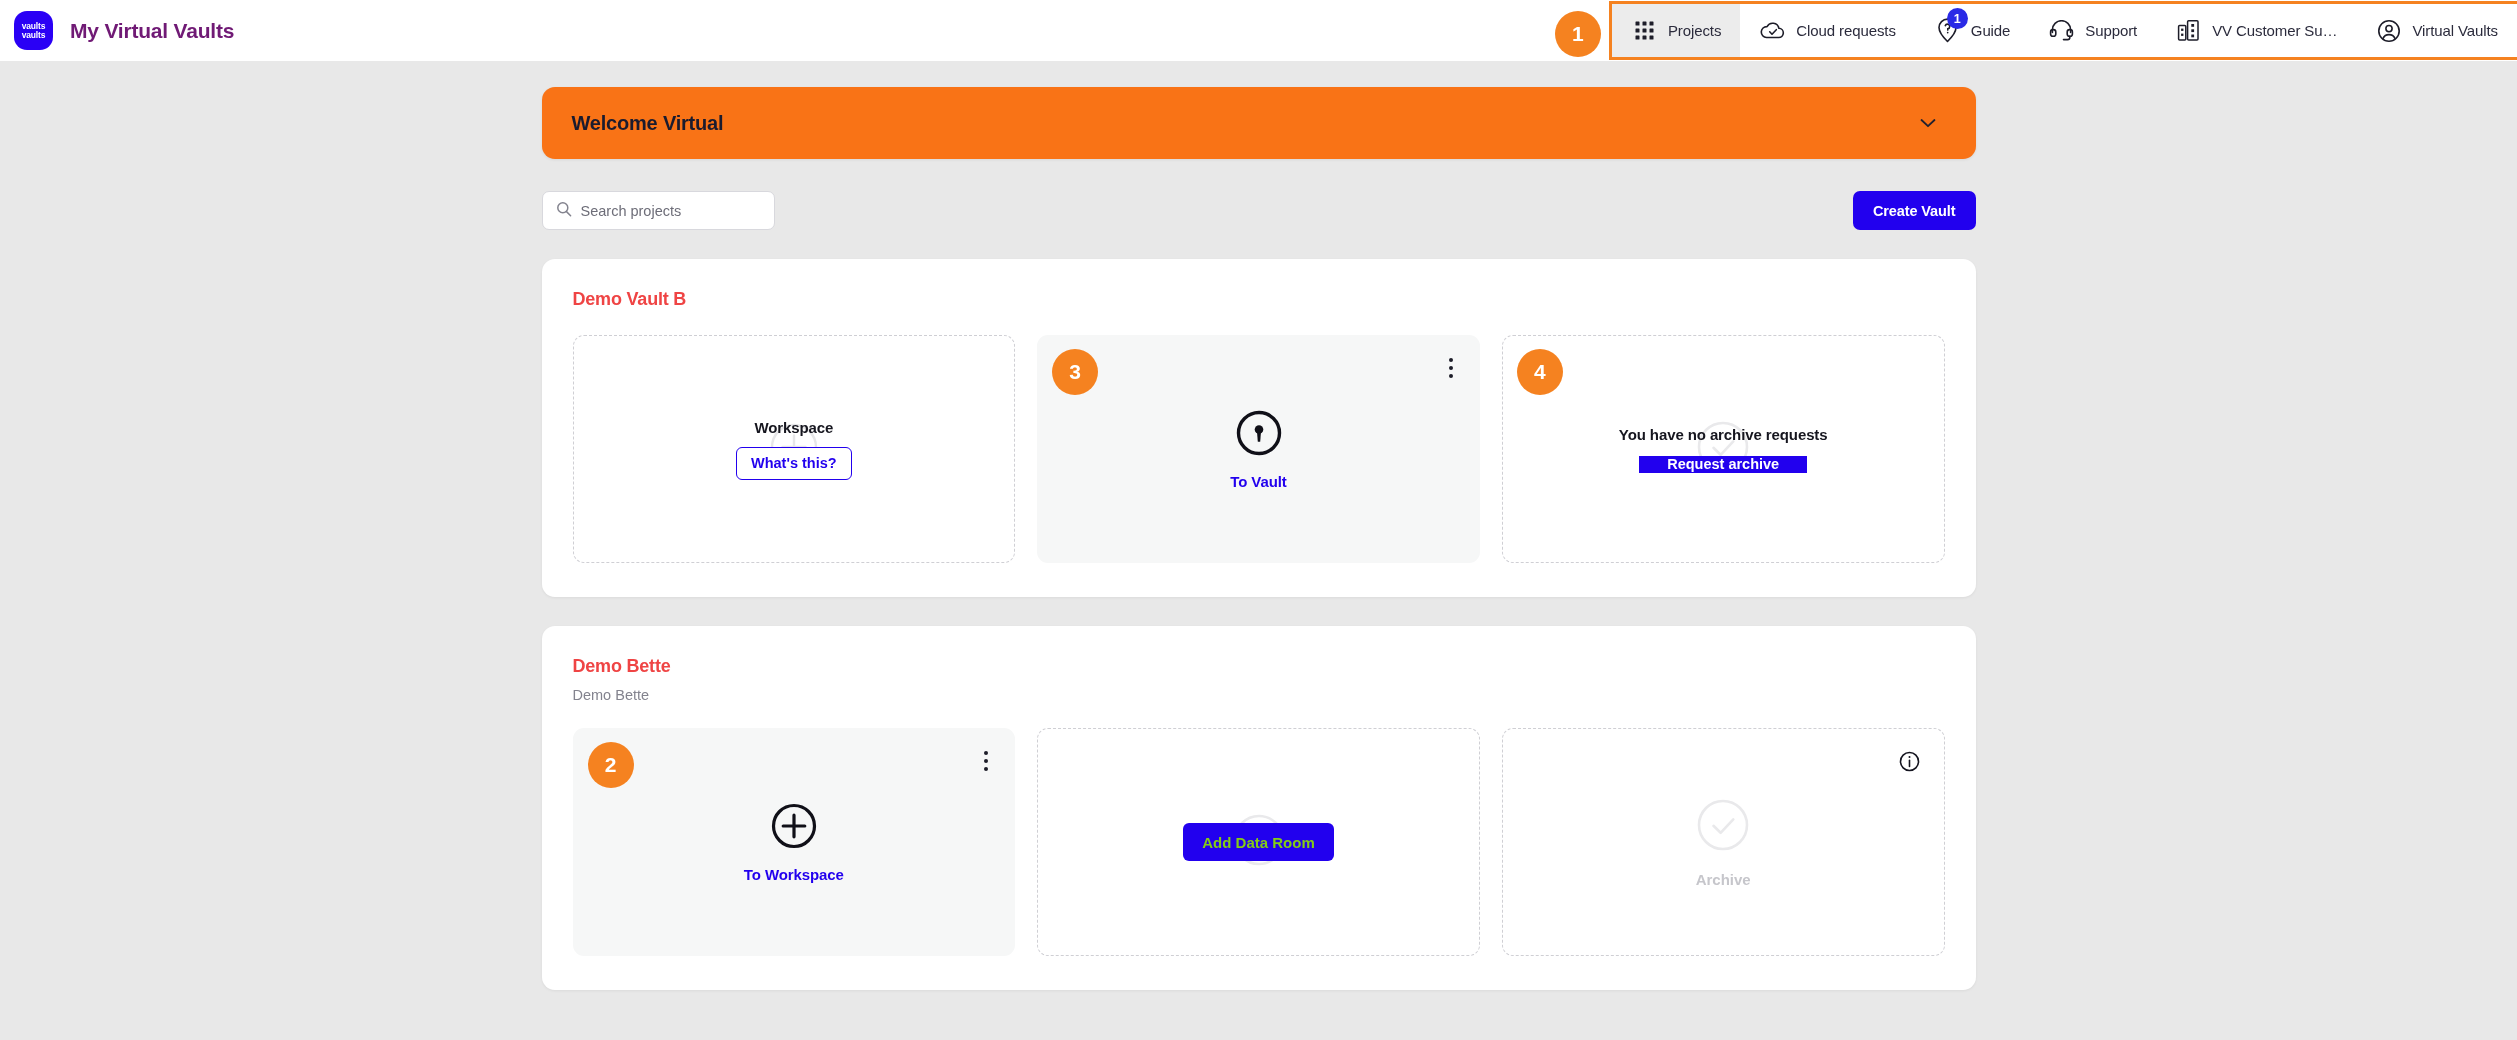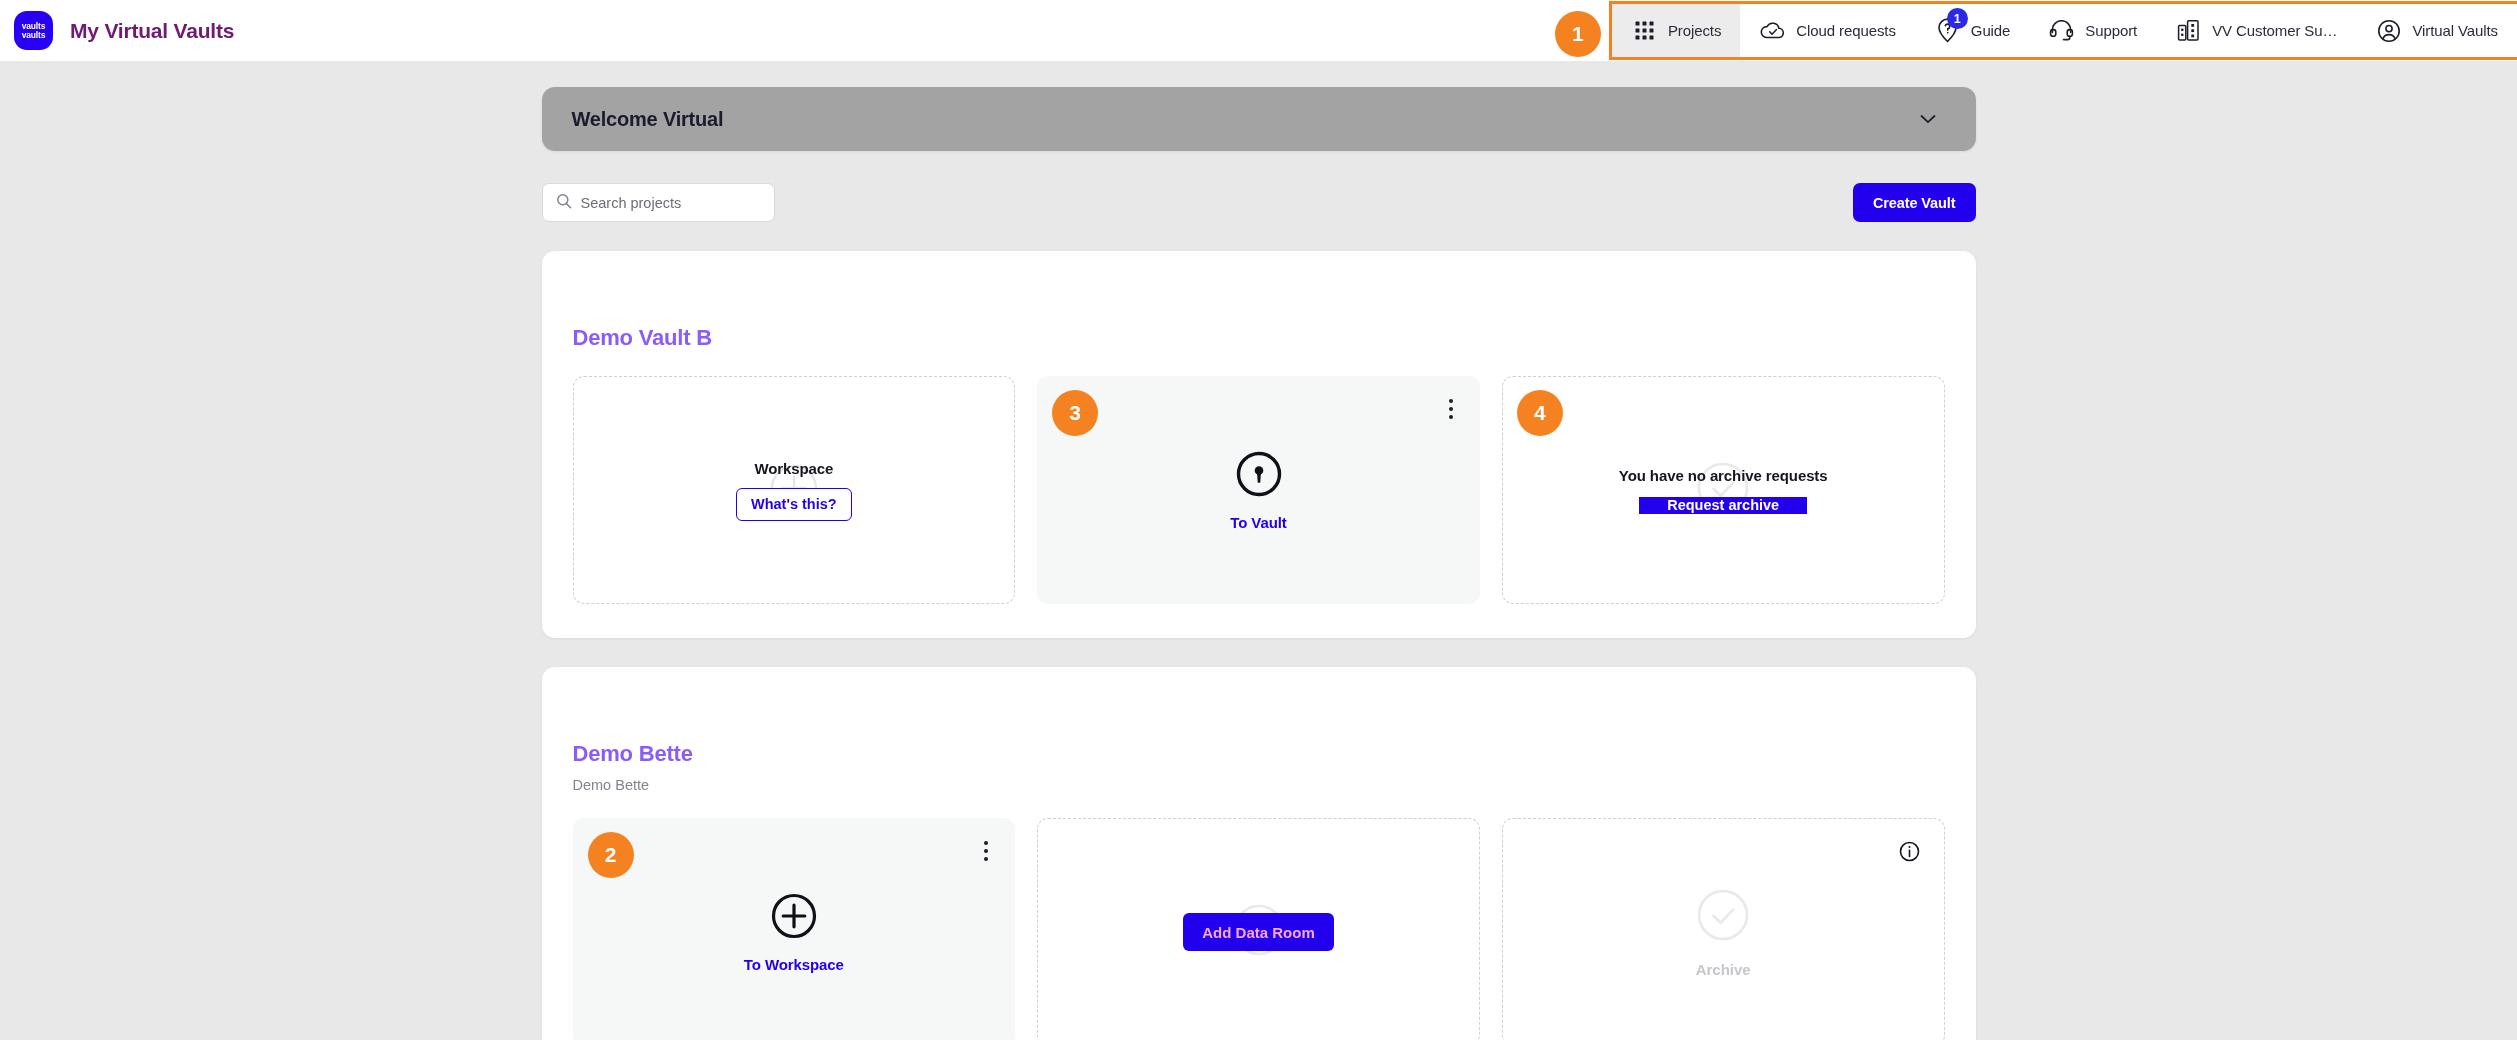"Welcome Virtual" .welcome { background: #a3a3a3 -> #f97316; height: 64px -> 72px }
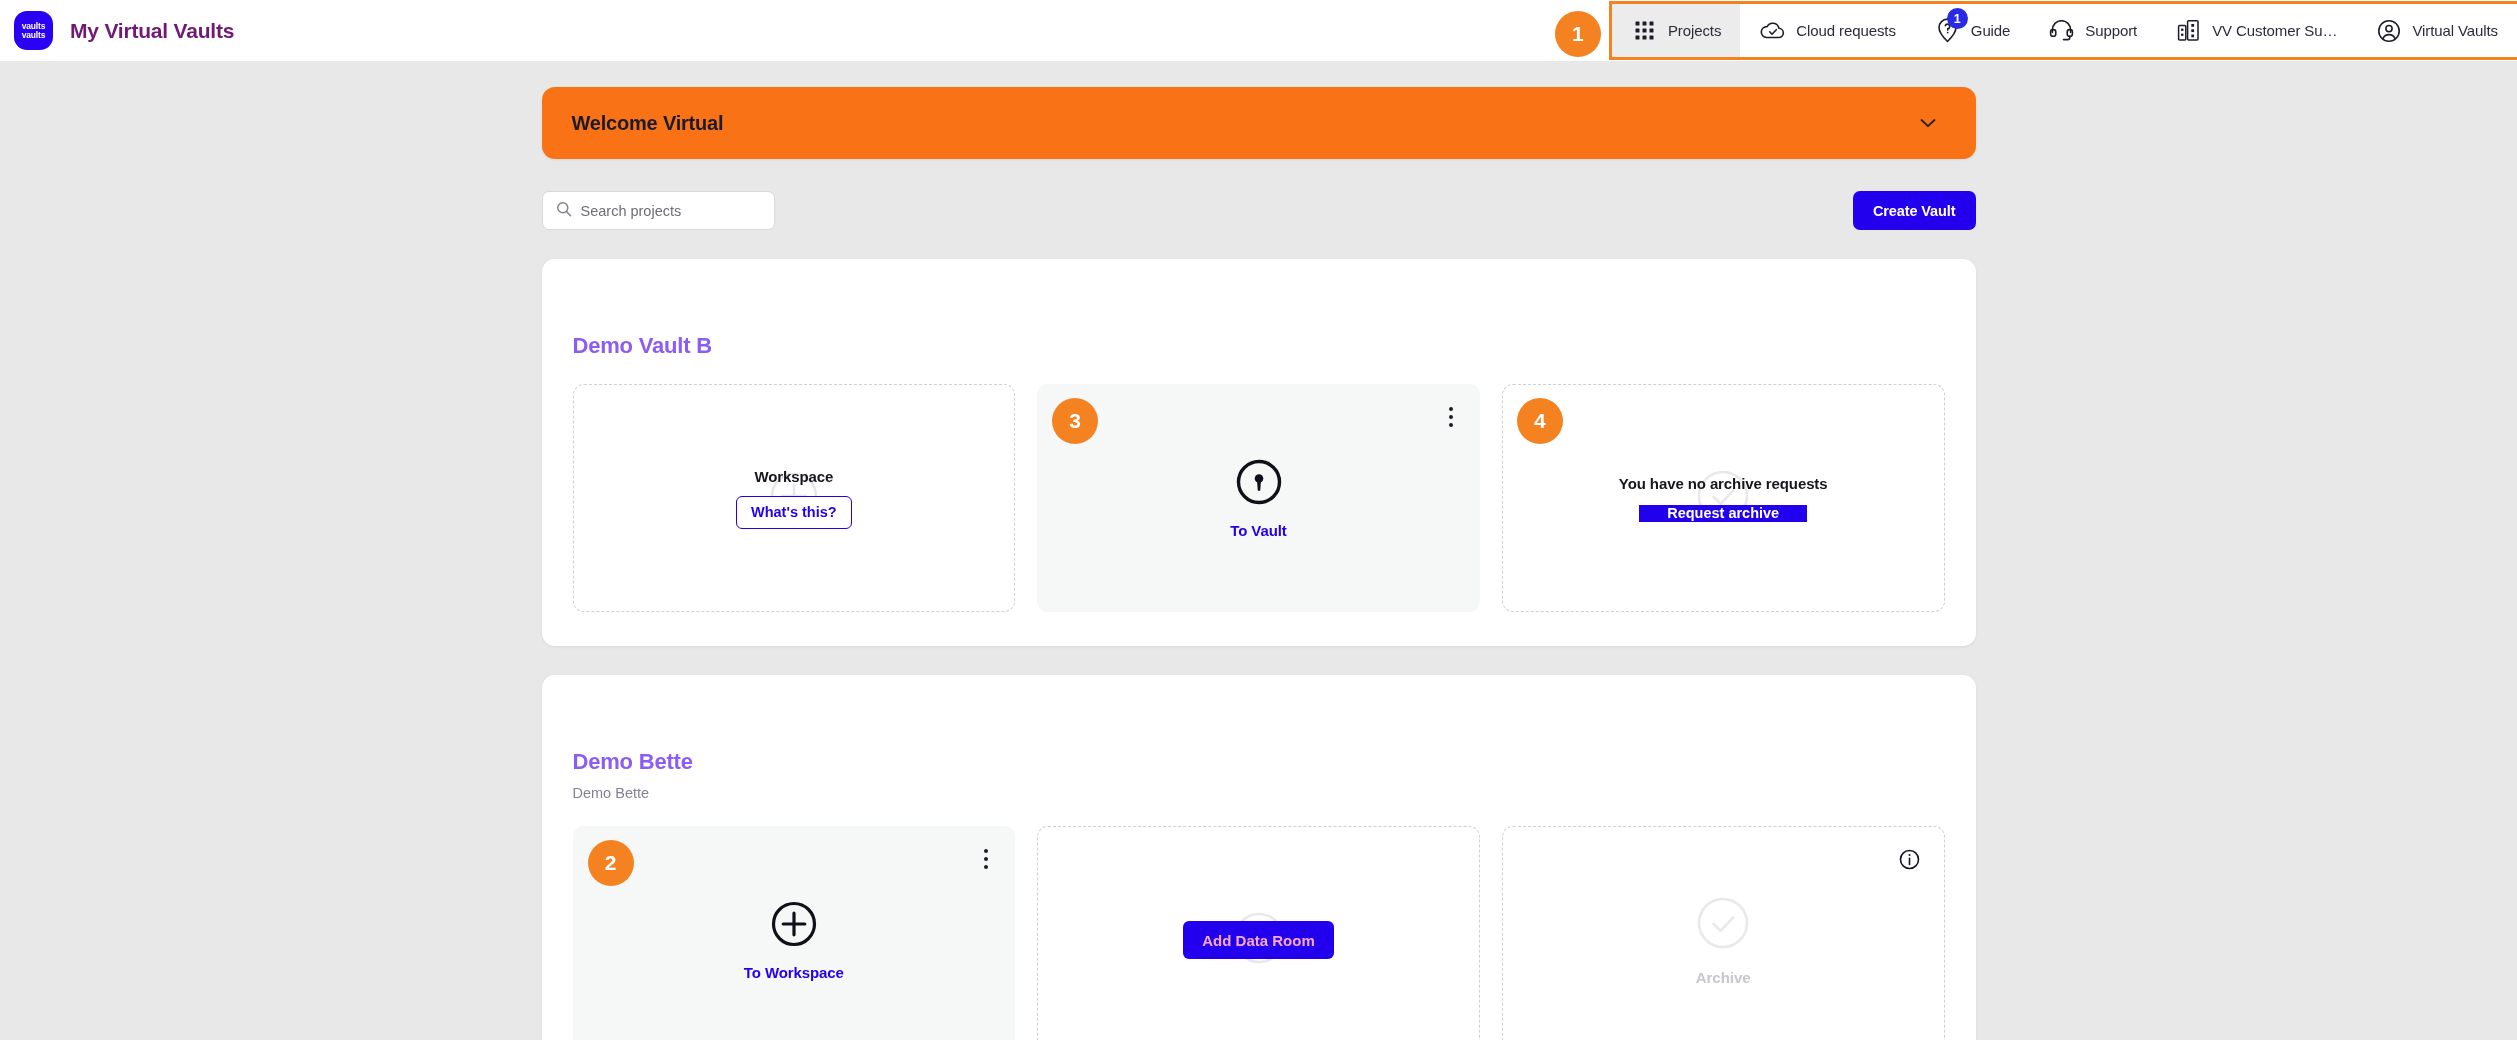"Demo Vault B" .vault-title { color: #8b5cf6 -> #ef4444; font-size: 22px -> 18px; margin-top: 44px -> none }
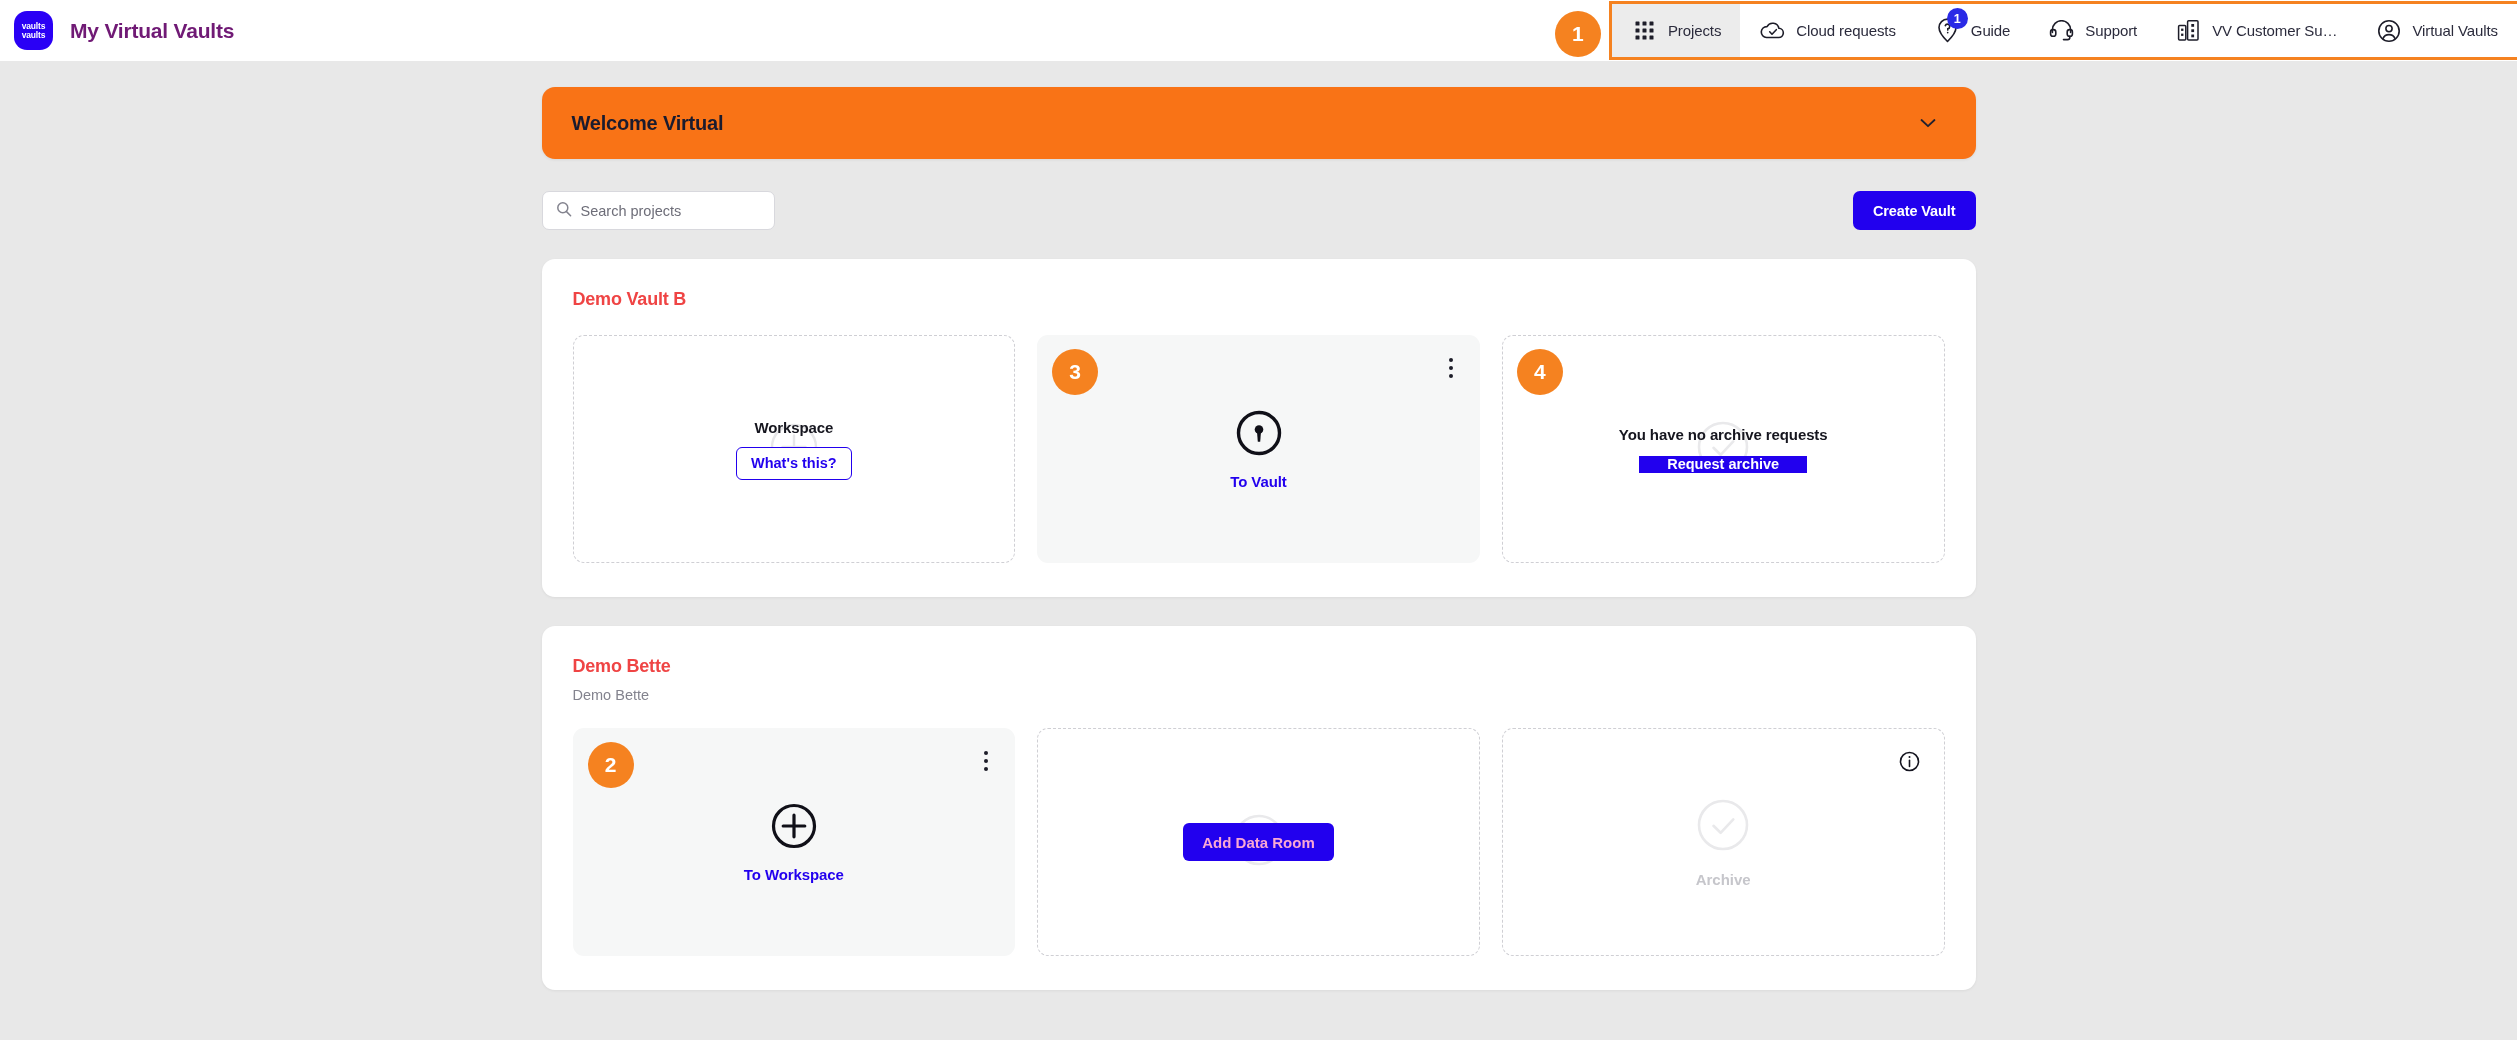"Add Data Room" .btn-solid-mid { color: #f9a8d4 -> #84cc16 }
